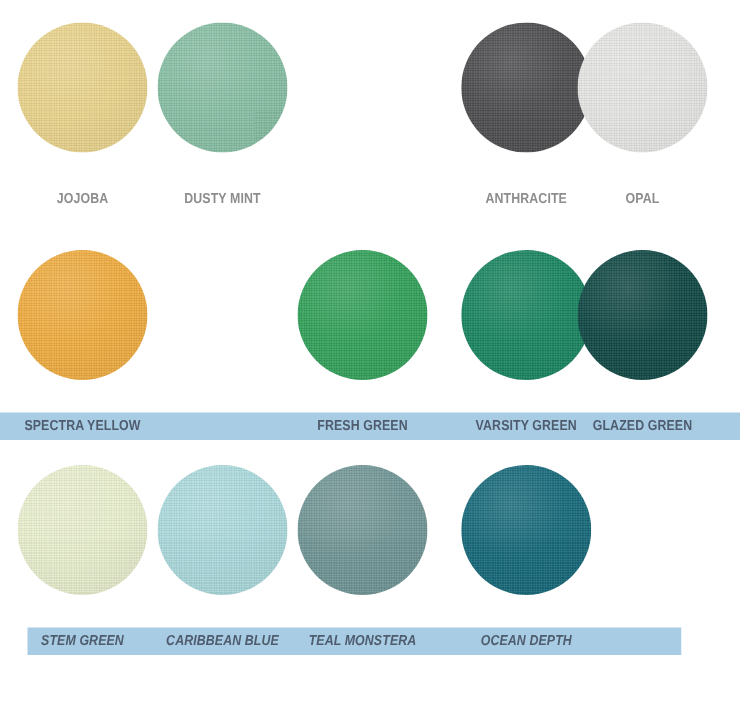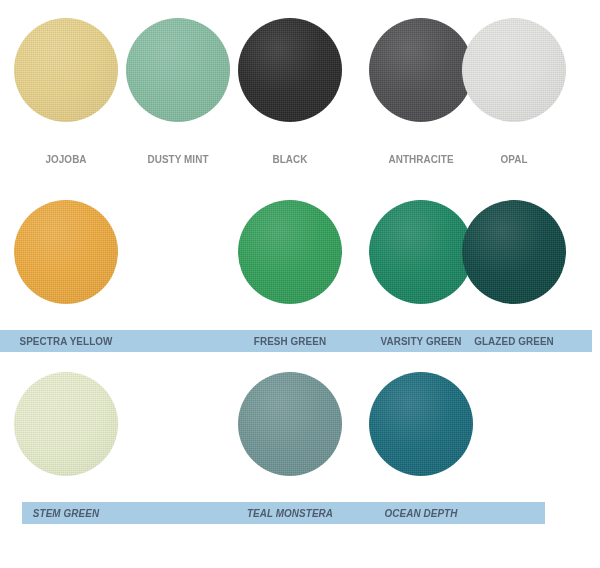"BLACK" div.swatch { html: <div> <div></div> <div>BLACK</div> </div> -> none }
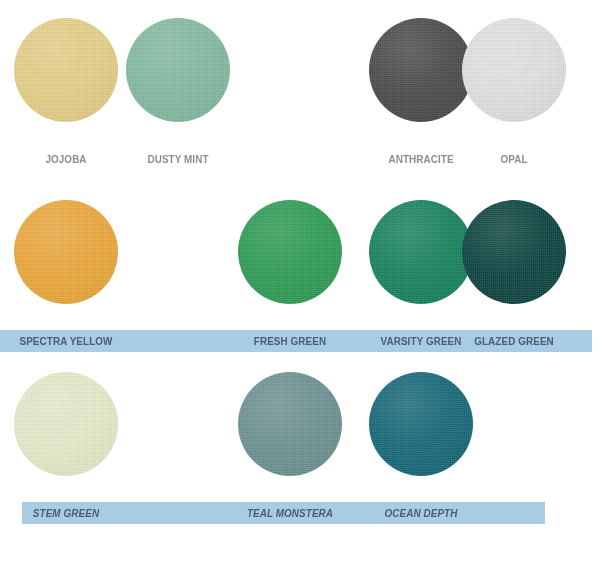"CARIBBEAN BLUE" div.swatch { html: none -> <div> <div></div> <div>CARIBBEAN BLUE</div> </div> }
